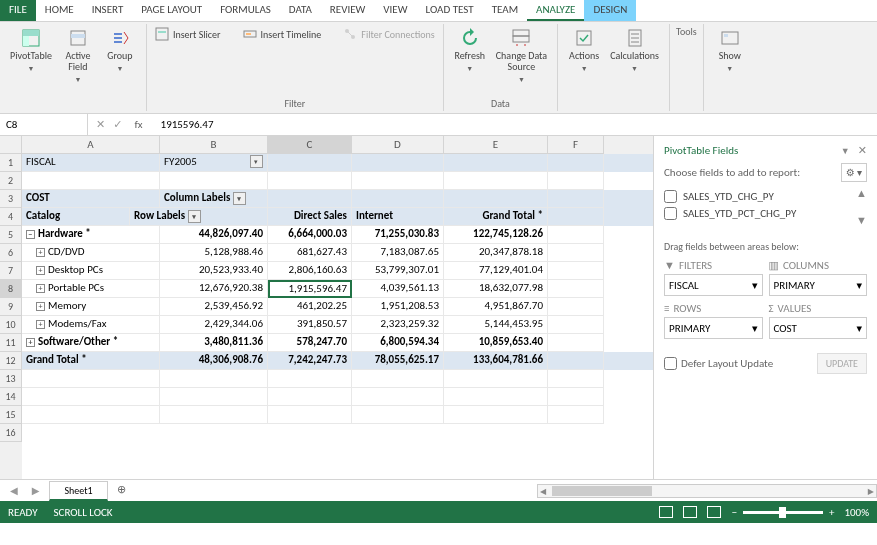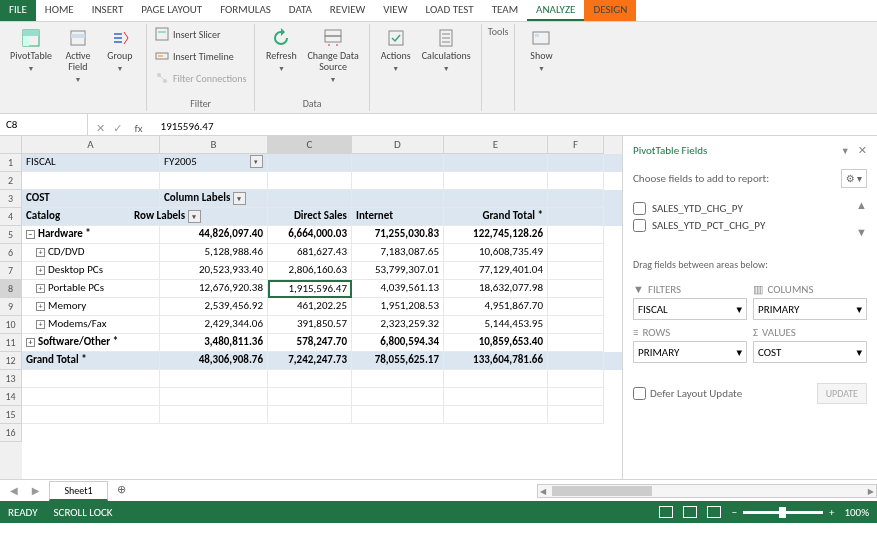"DESIGN" .tab.context { background: #f97316 -> #7dd3fc }
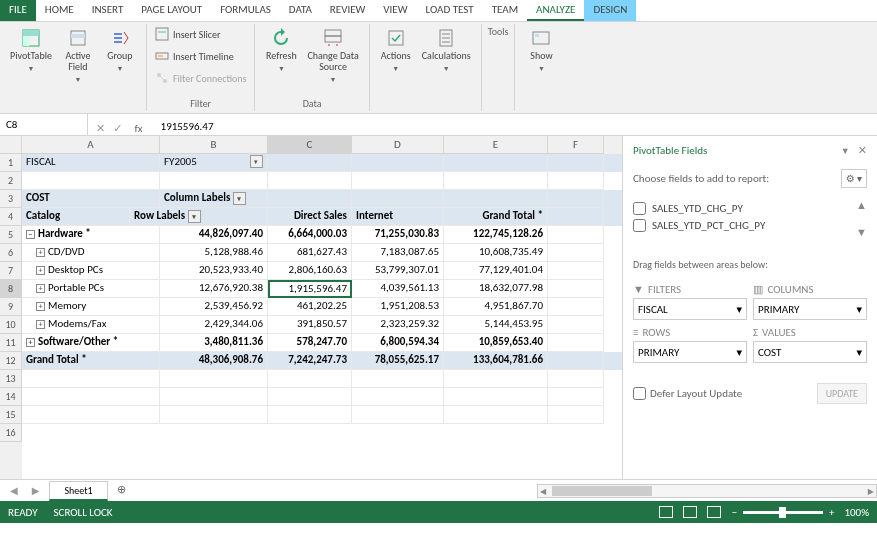"Insert Slicer" .vstack { flex-direction: column -> row; gap: 6px -> 18px }
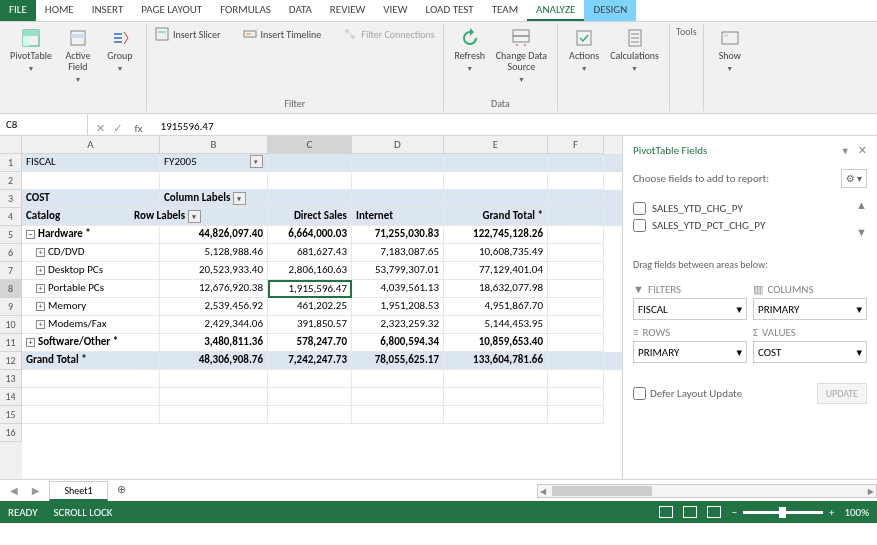"C8" .formula { align-items: flex-end -> center }
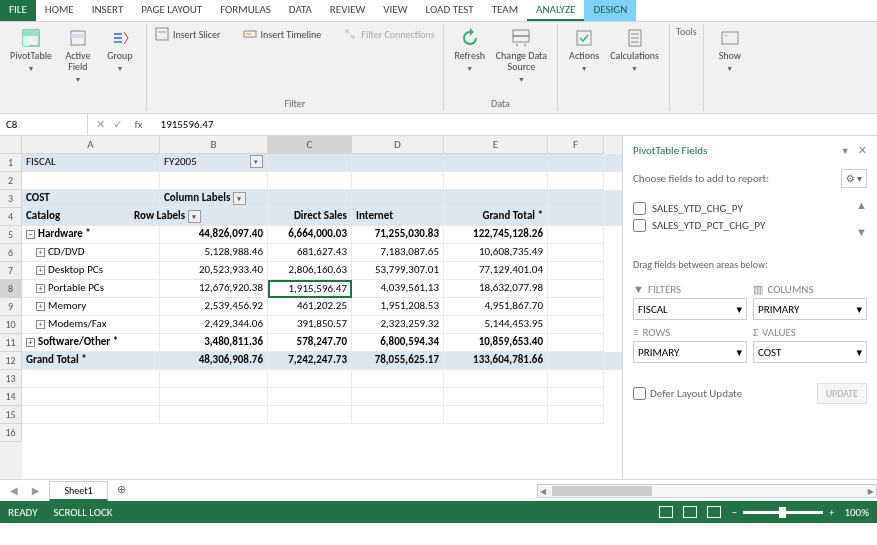"PivotTable Fields" .pane { gap: 12px -> 6px; width: 255px -> 224px }
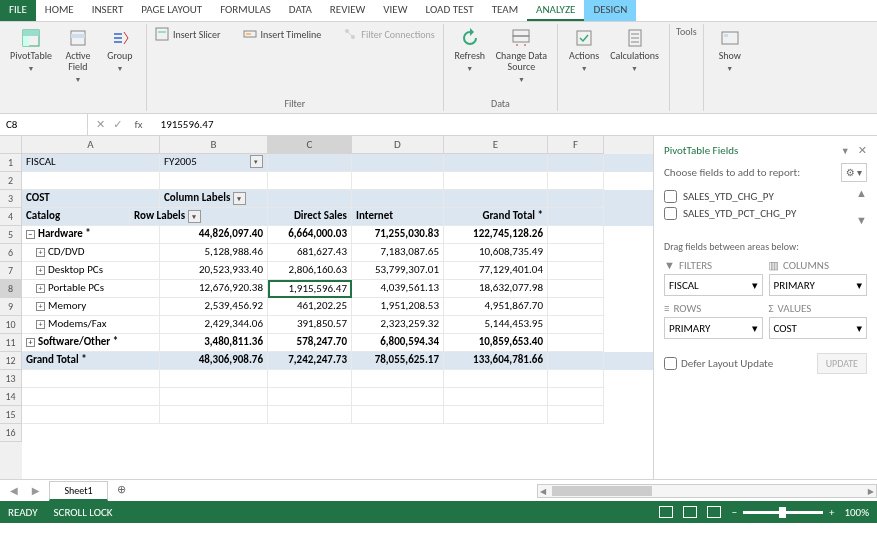"10,608,735.49" div.cell { text: 10,608,735.49 -> 20,347,878.18 }
